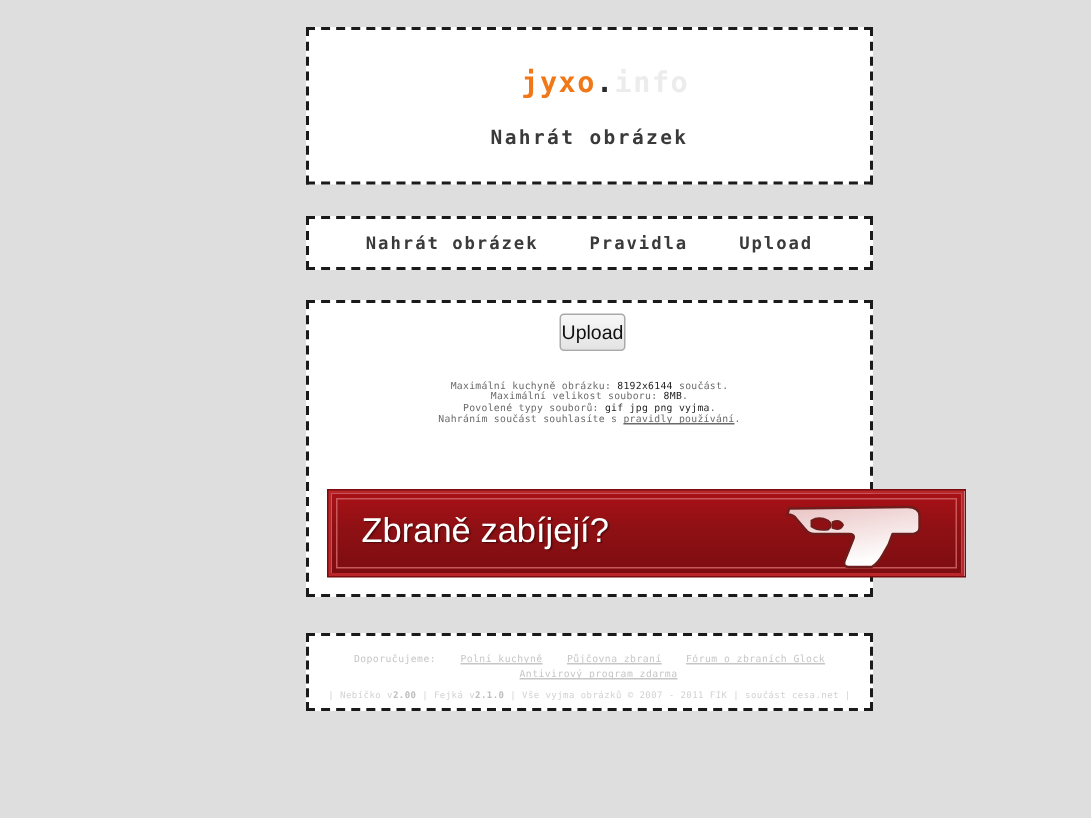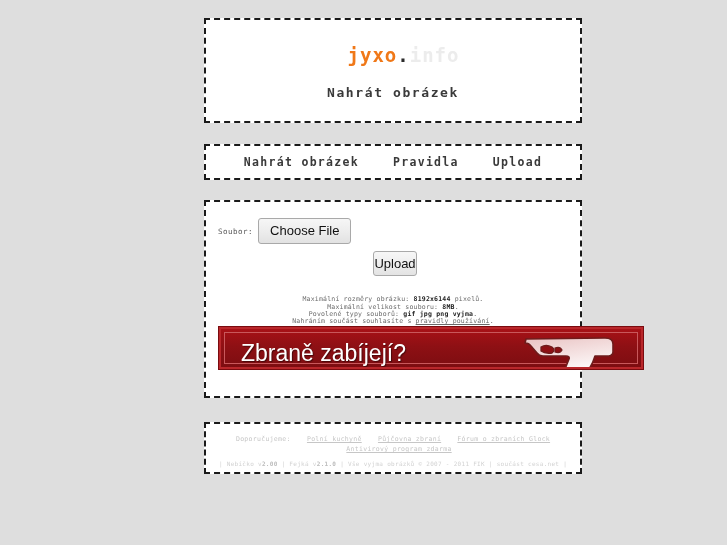"Soubor:" div.form-row { html: <div> <span>Soubor:</span> <button>Choose File</button> </div> -> none }
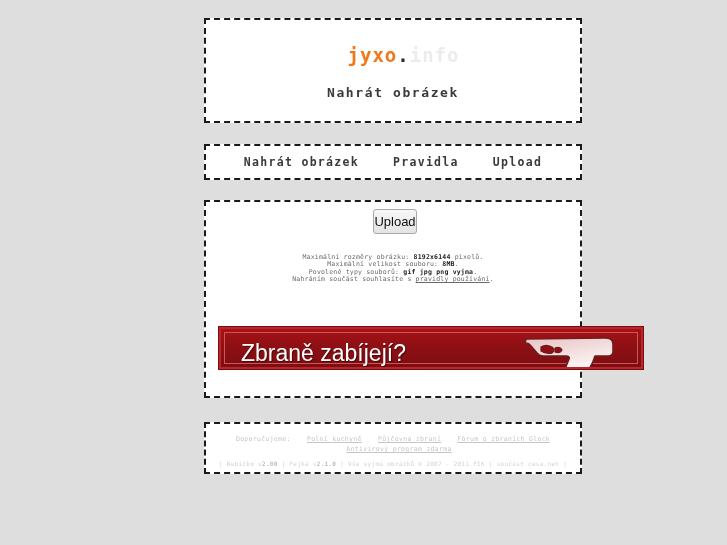"Maximální rozměry obrázku:" span { text: rozměry -> kuchyně }
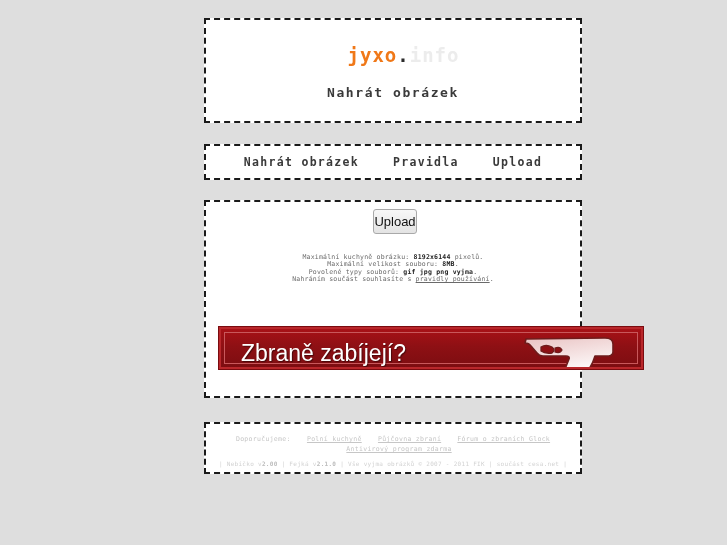"8192x6144" .info b { font-weight: bold -> normal }
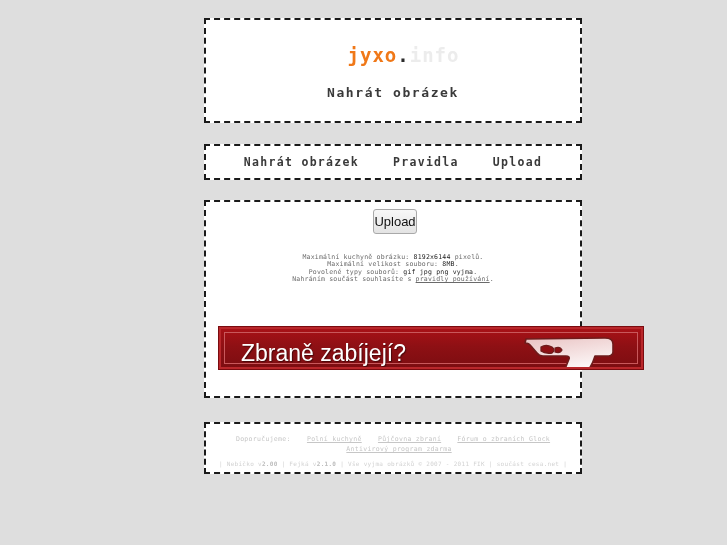"pixelů." span { text: pixelů -> součást }
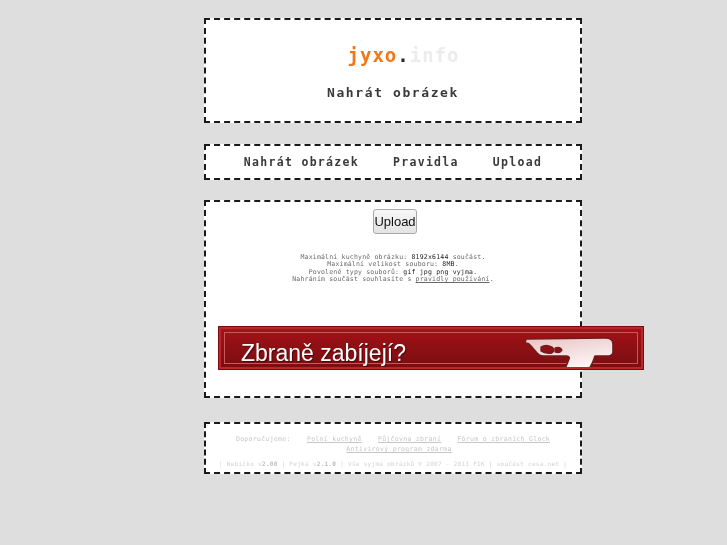"Zbraně zabíjejí?" #banner { height: 42px -> 57px }
